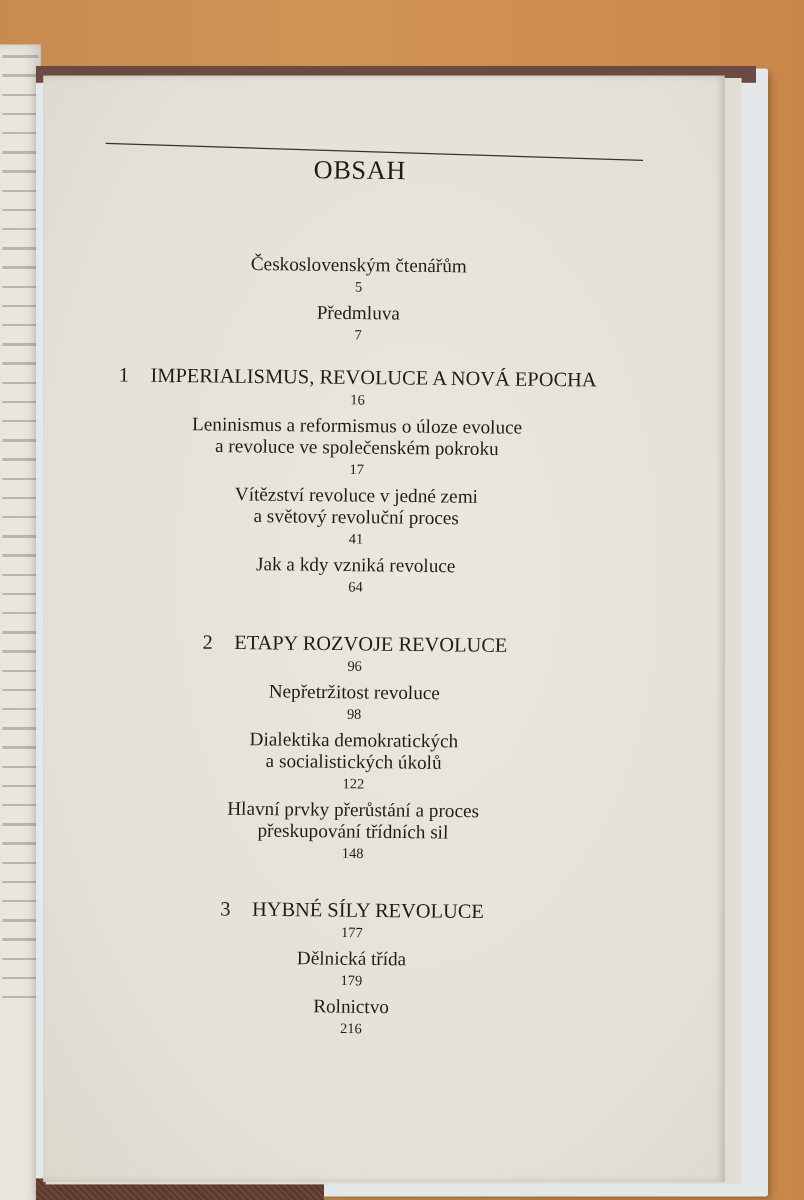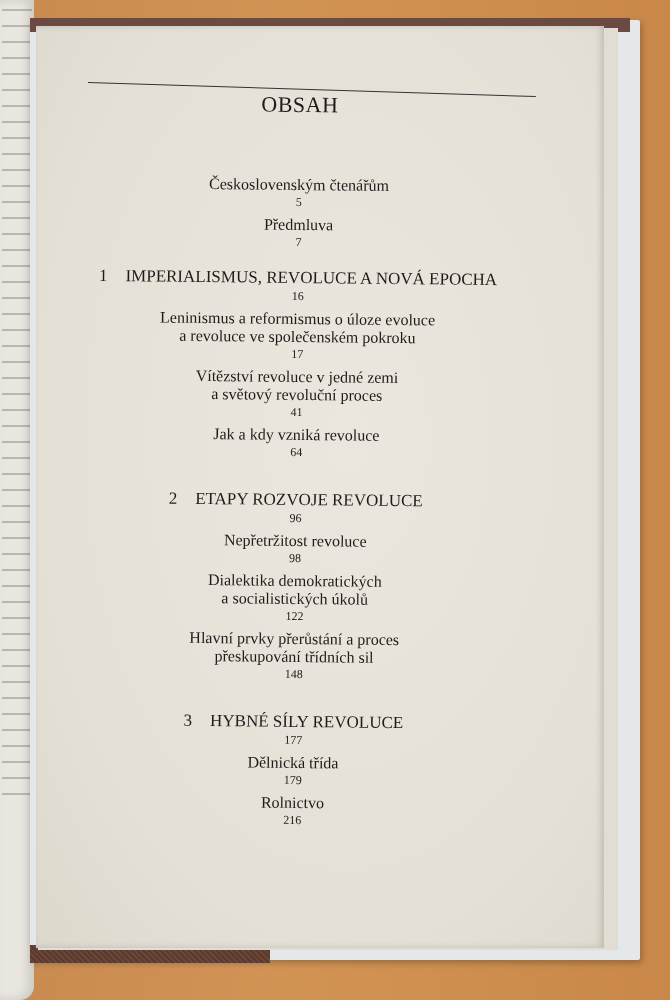"OBSAH" .scene { margin-top: none -> 37px }
